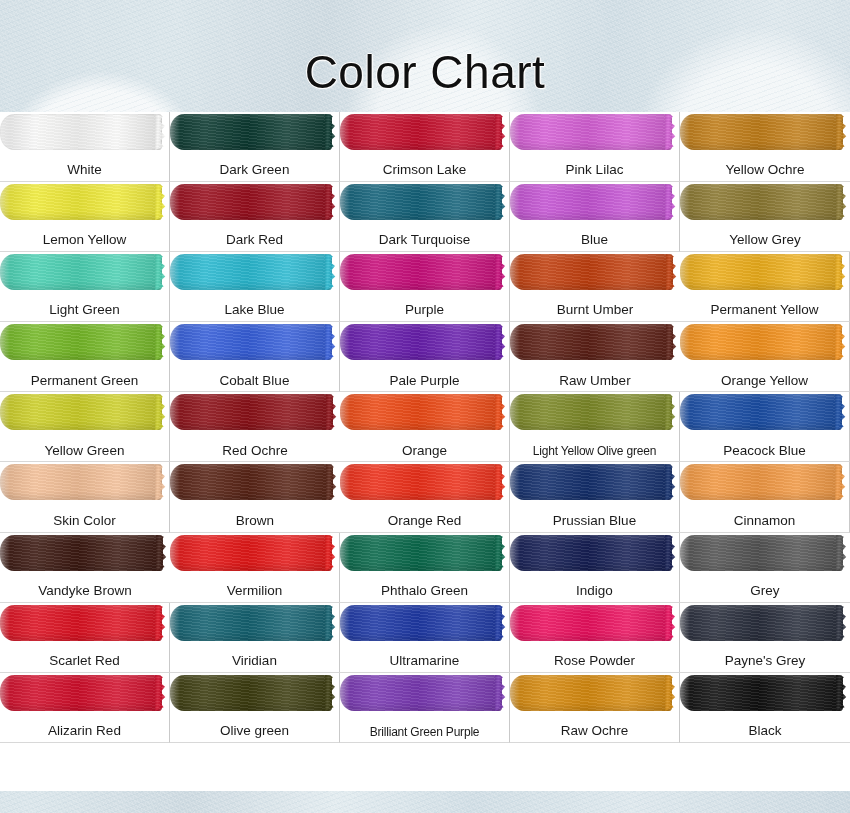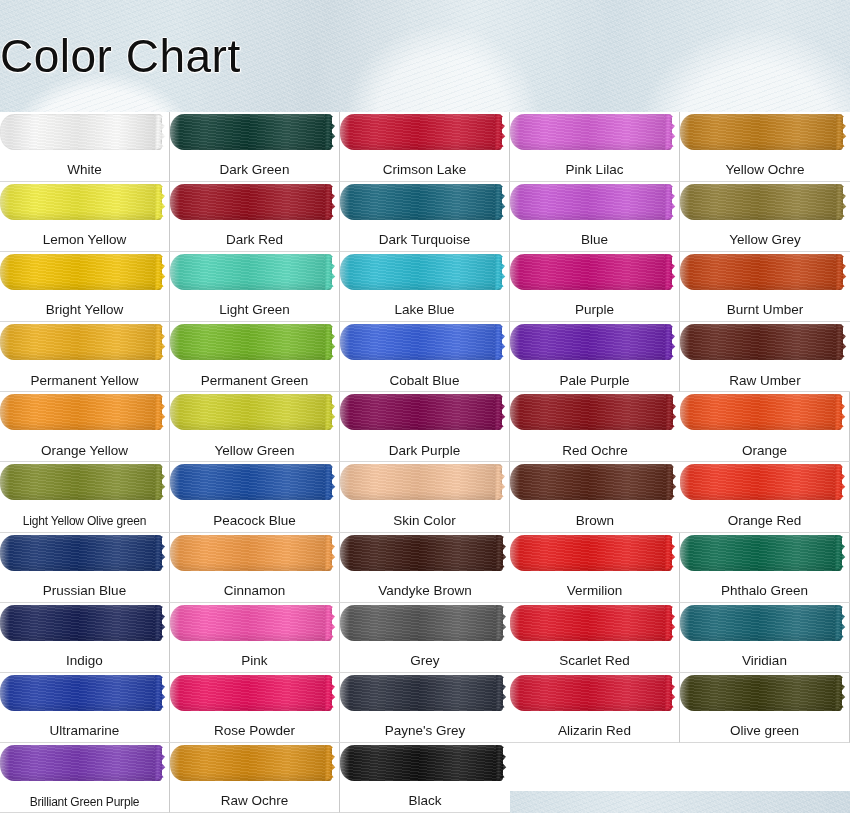"Color Chart" #title-bar { justify-content: none -> center; top: 0 -> 16px }
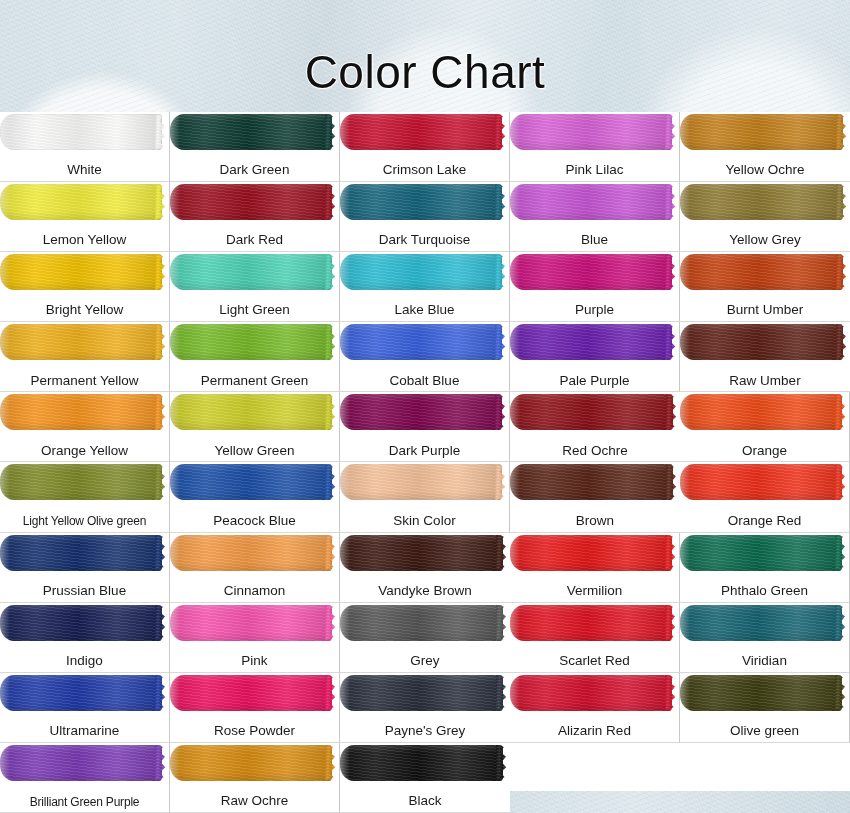"Bright Yellow" div.swatch-cell { html: <div> <div> <div></div> </div> <div>Bright Yellow</div> </div> -> none }
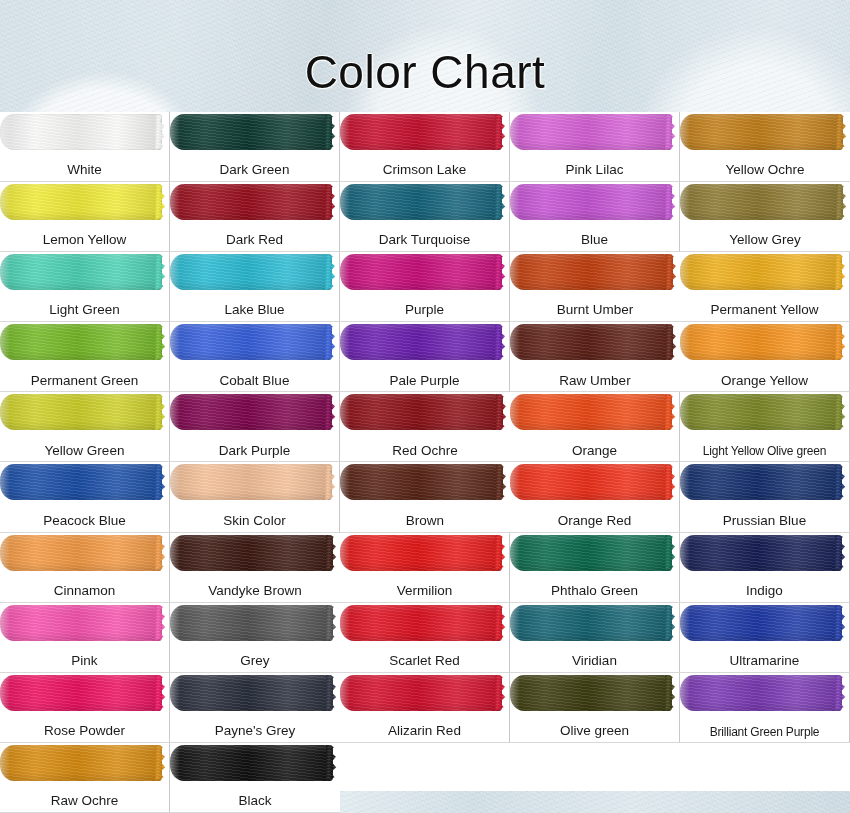"Dark Purple" div.swatch-cell { html: <div> <div> <div></div> </div> <div>Dark Purple</div> </div> -> none }
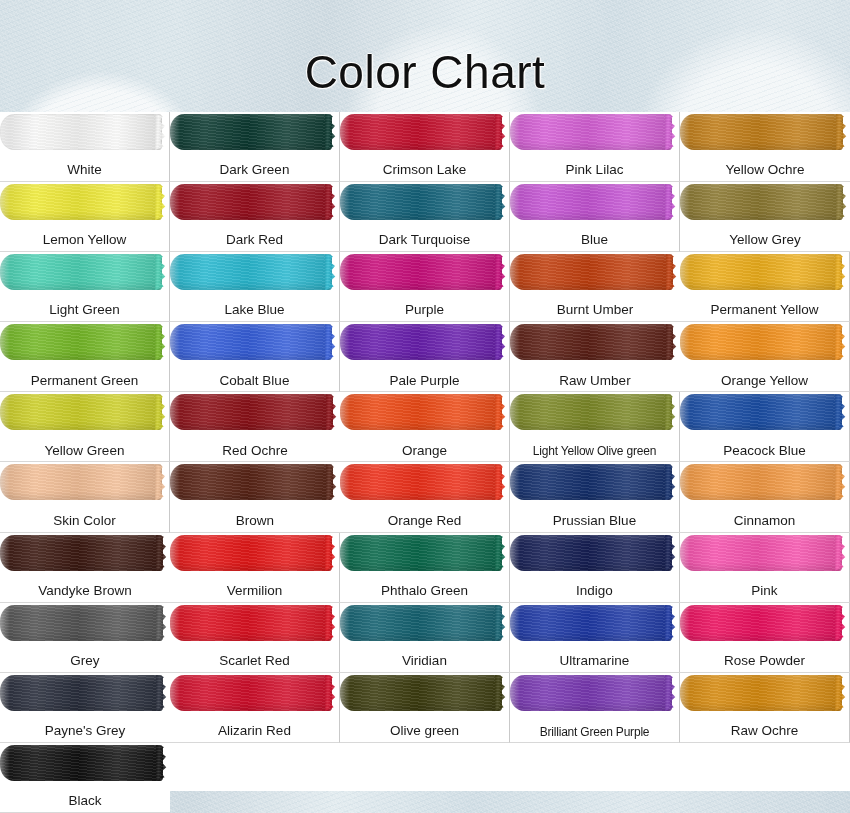"Pink" div.swatch-cell { html: <div> <div> <div></div> </div> <div>Pink</div> </div> -> none }
